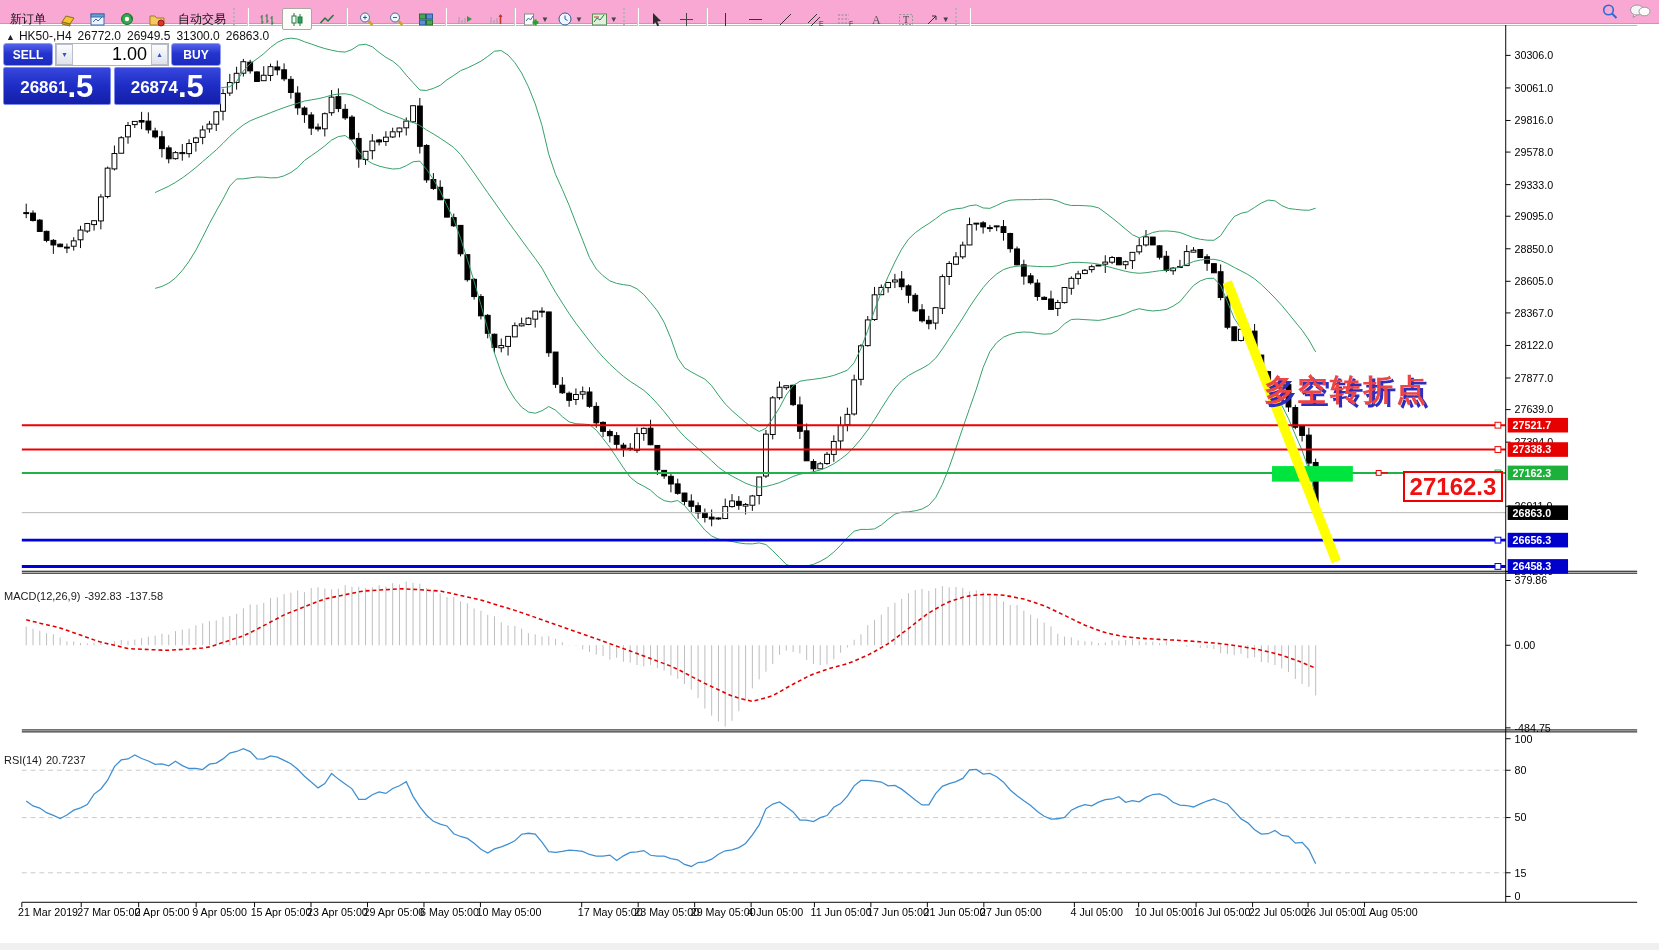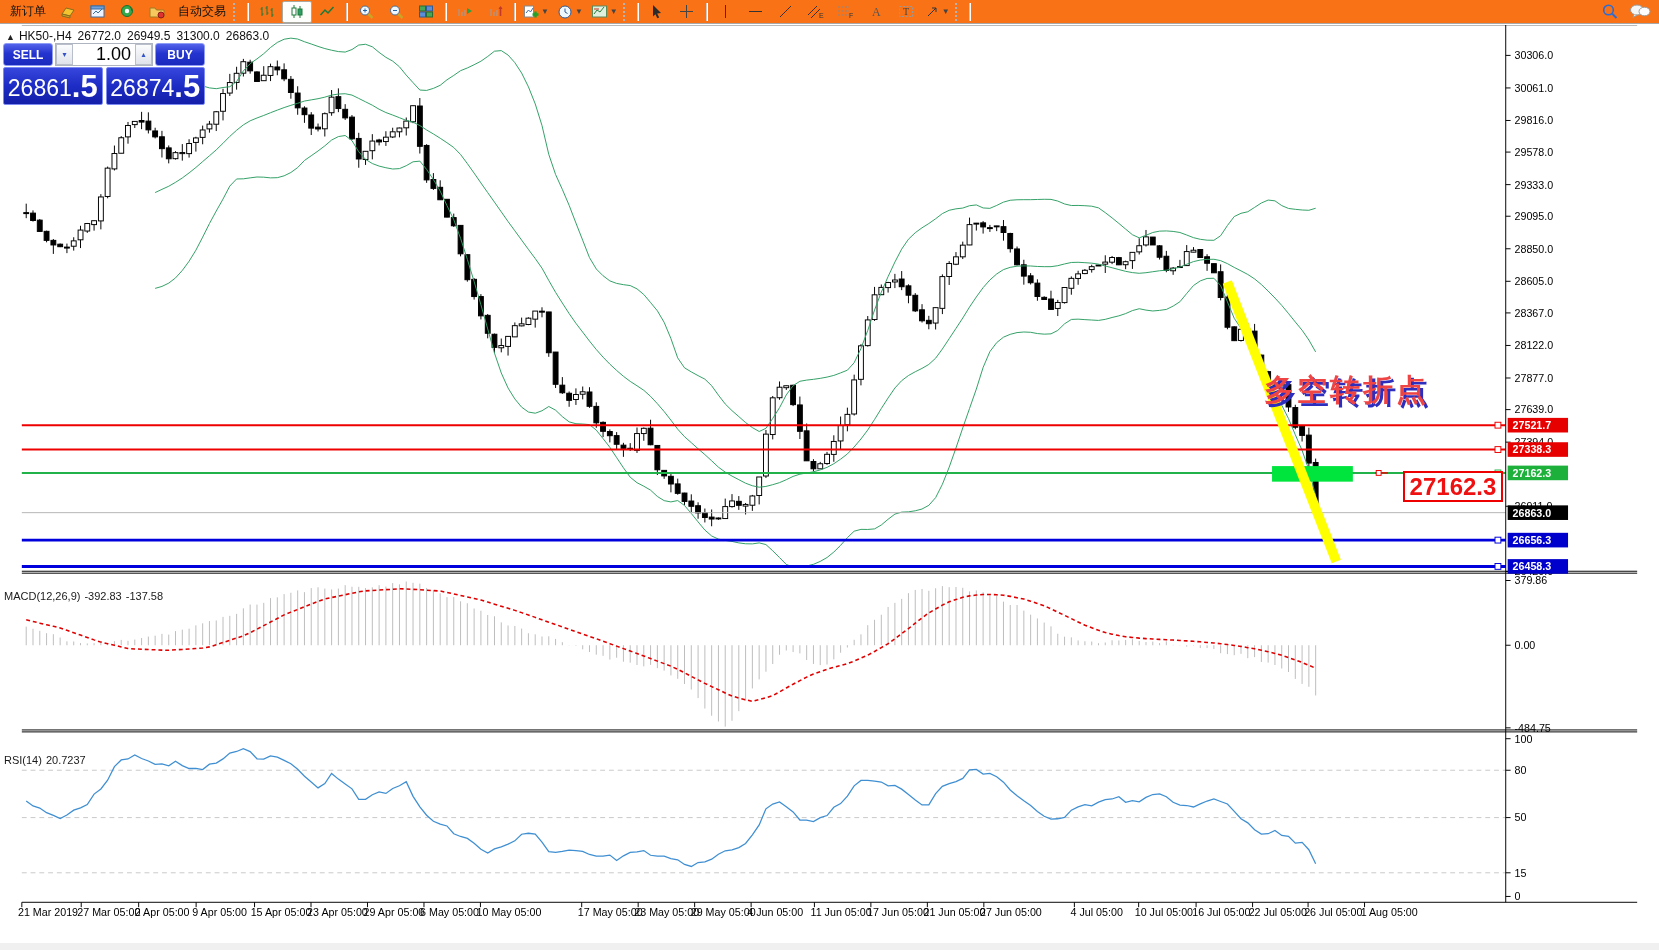"新订单" #toolbar { align-items: center -> none; background: #f97316 -> #f9a8d4 }
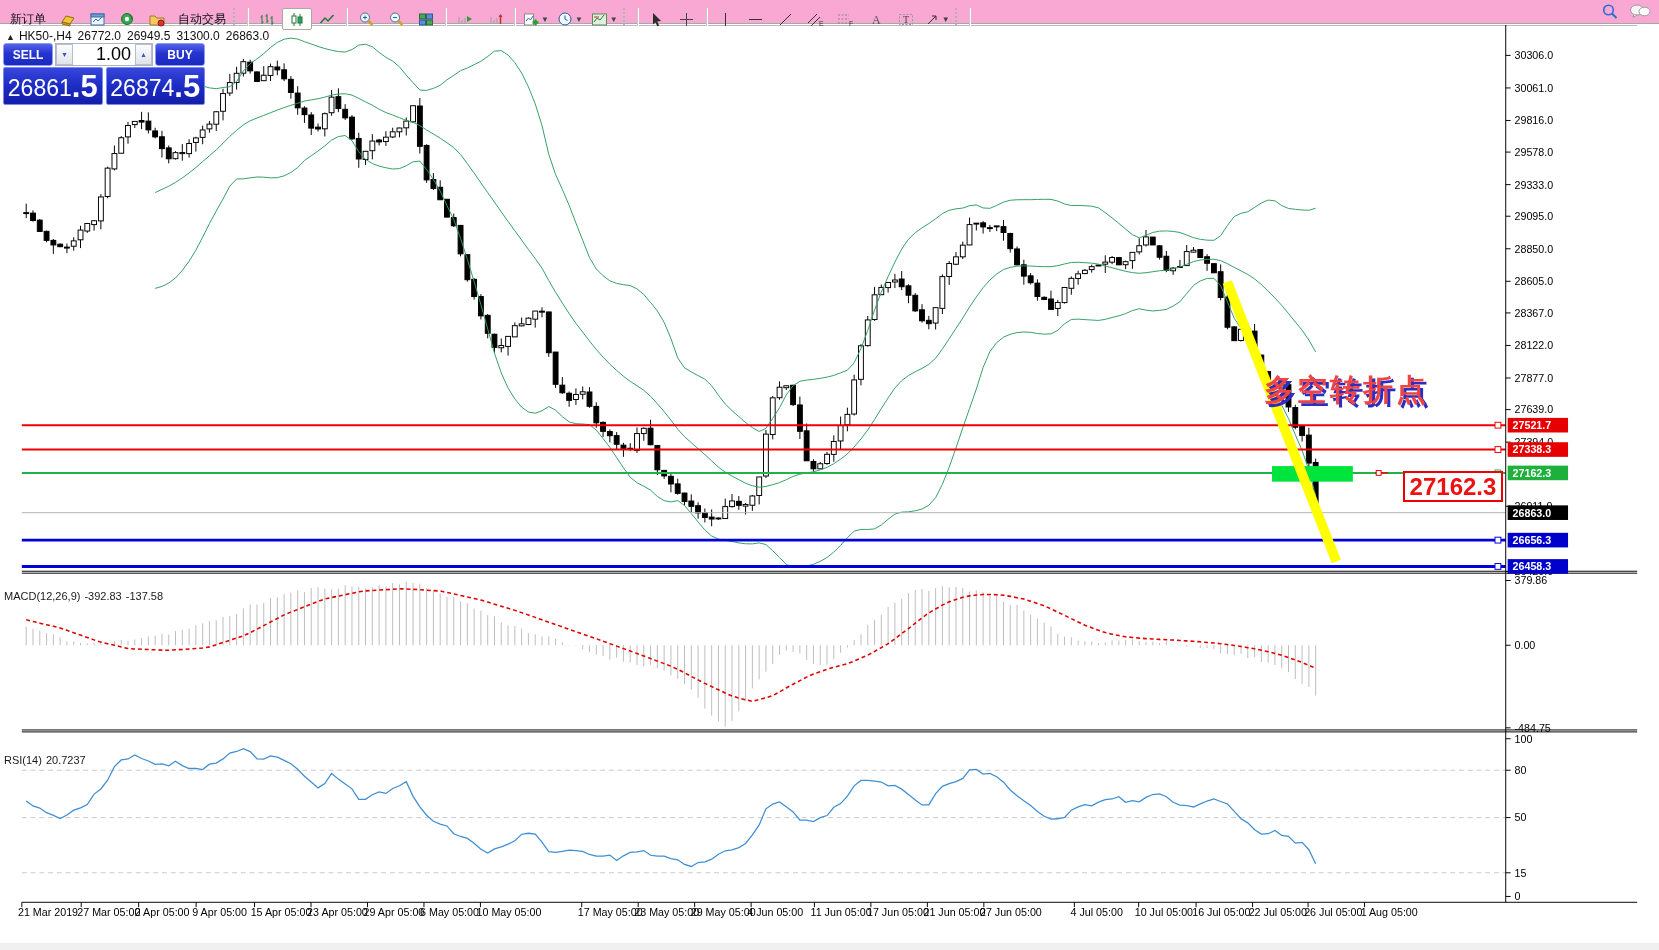"SELL" #trade-panel { width: 202px -> 218px }
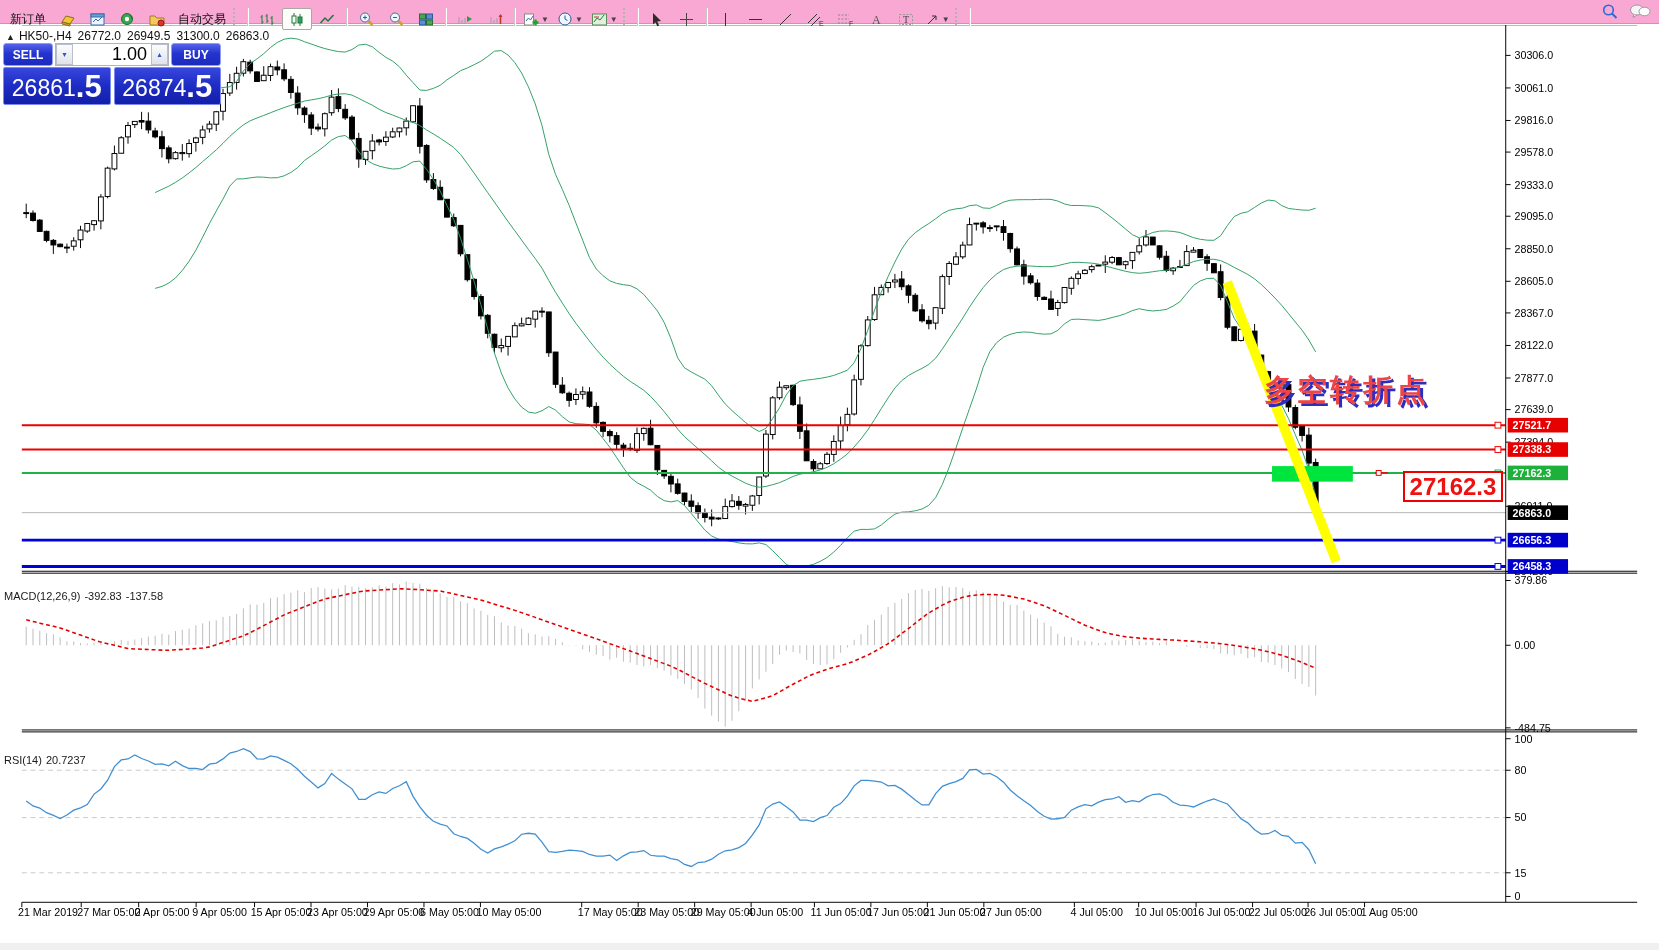"26861" .pr-main { font-size: 23px -> 17px; font-weight: normal -> bold }
